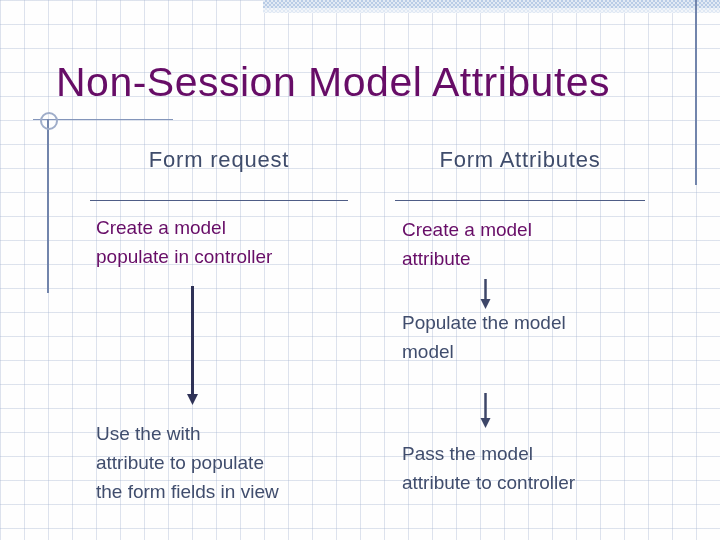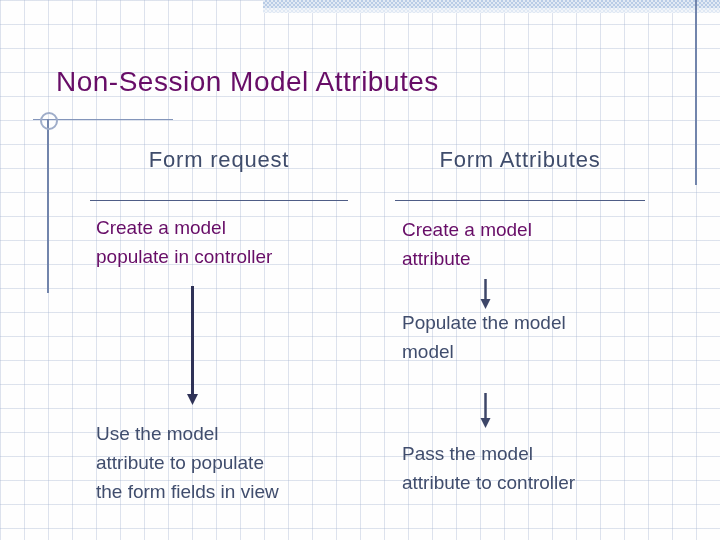"Non-Session Model Attributes" .title { font-size: 28px -> 41px }
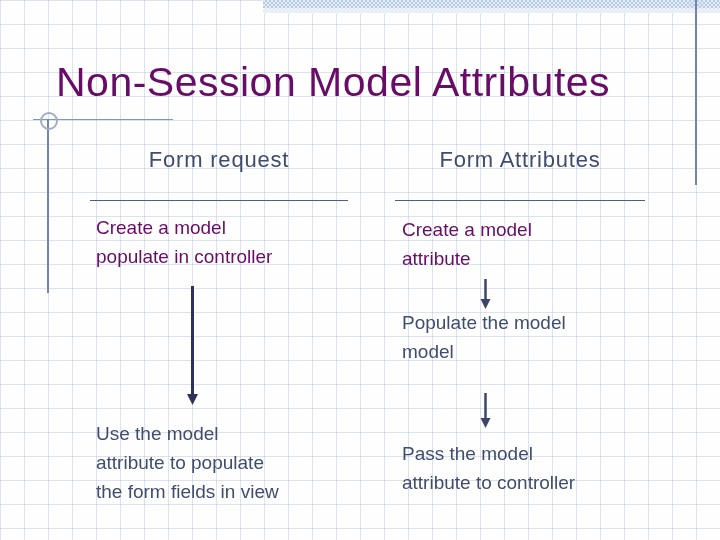"Use the model" div { text: model -> with }
